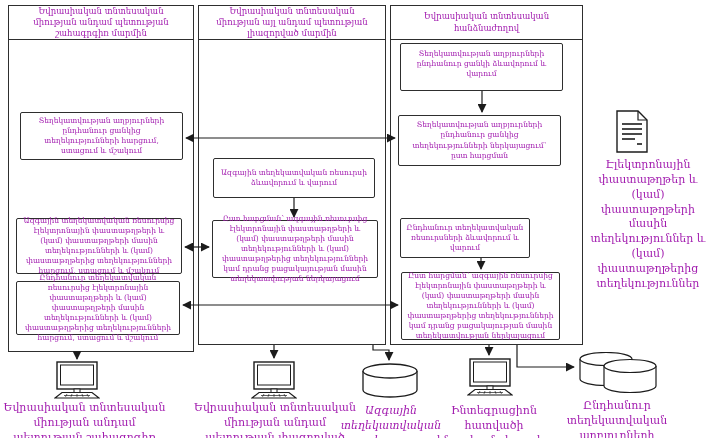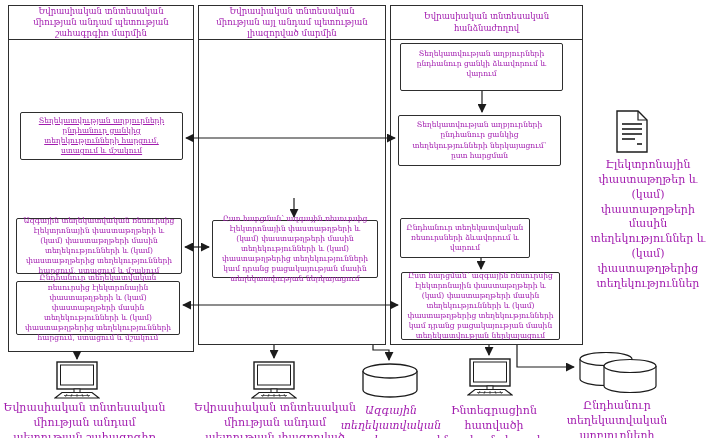"Տեղեկատվության աղբյուրների ընդհանուր ցանկից տեղեկությունների հարցում," div.box { text-decoration: underline -> none }
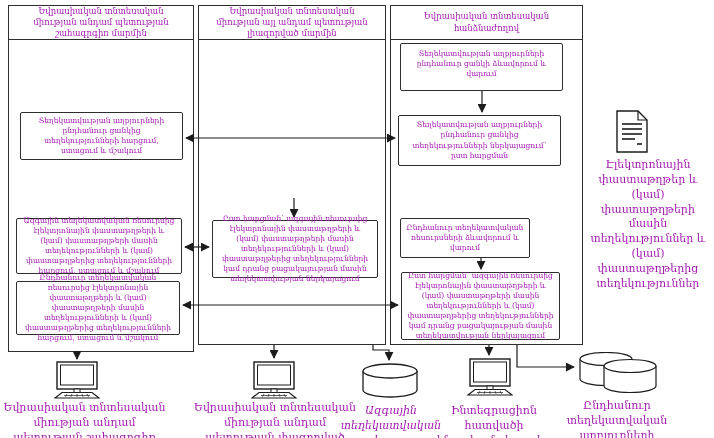"Ազգային տեղեկատվական ռեսուրսի ձևավորում" div.box { html: none -> <div>Ազգային տեղեկատվական ռեսուրսի ձևավորում և վարում</div> }
